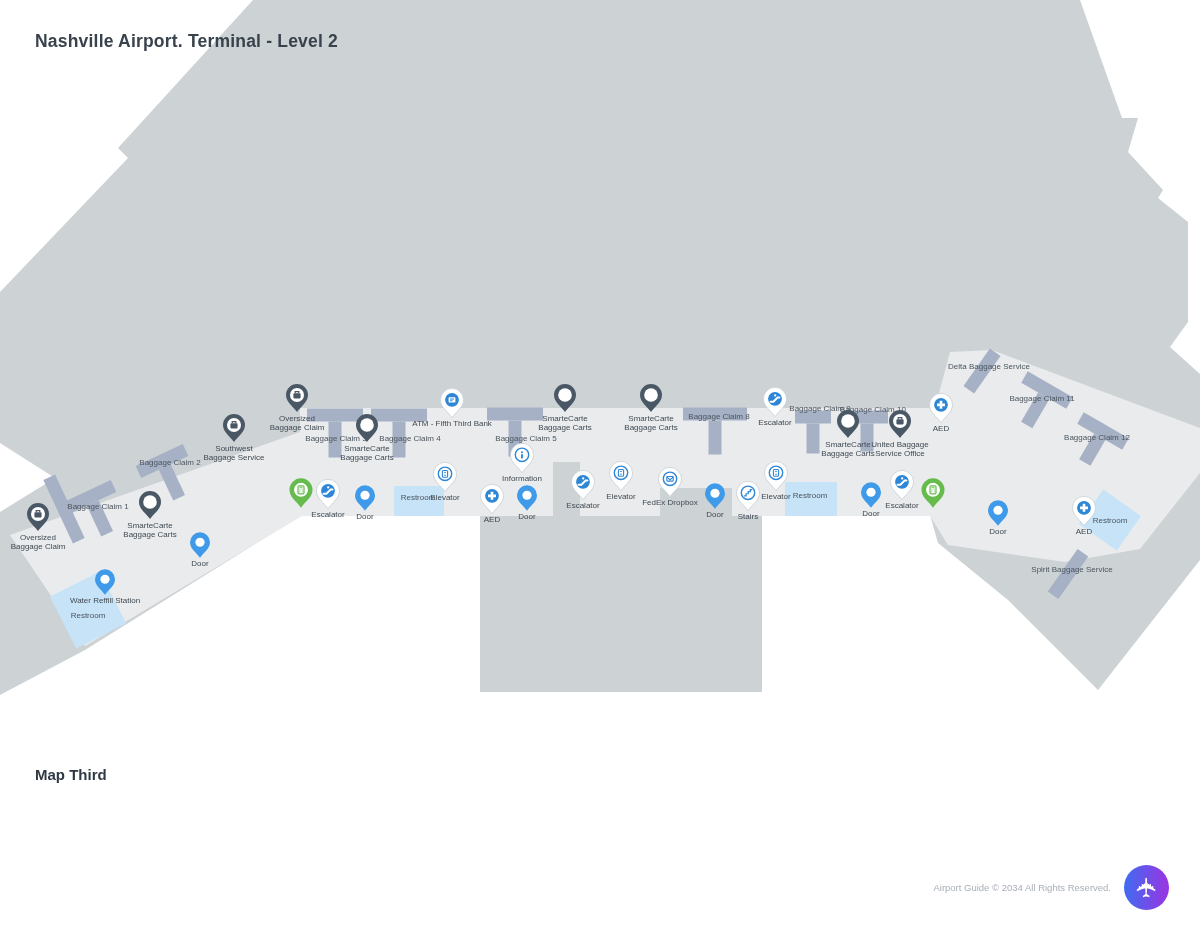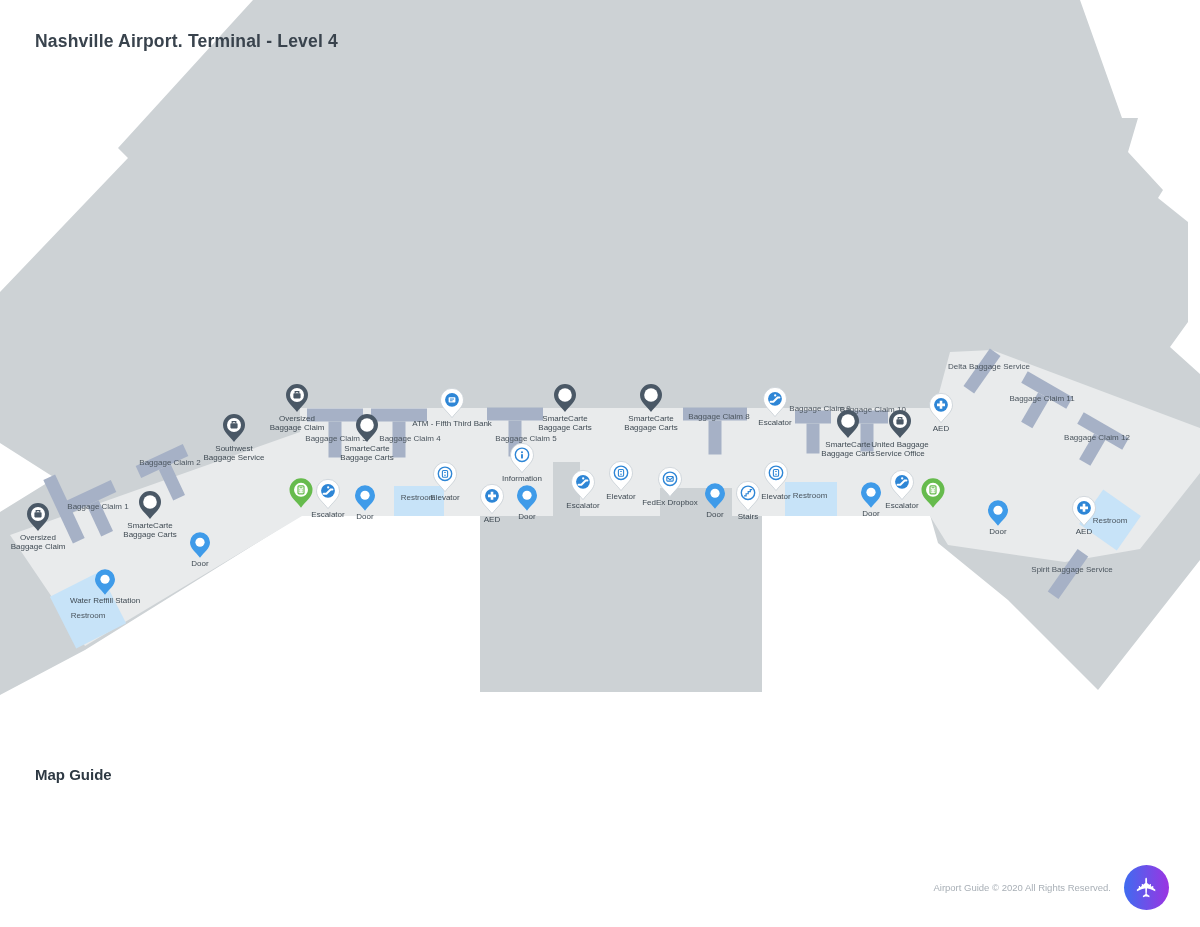"Nashville Airport. Terminal - Level" div.title { text: 4 -> 2 }
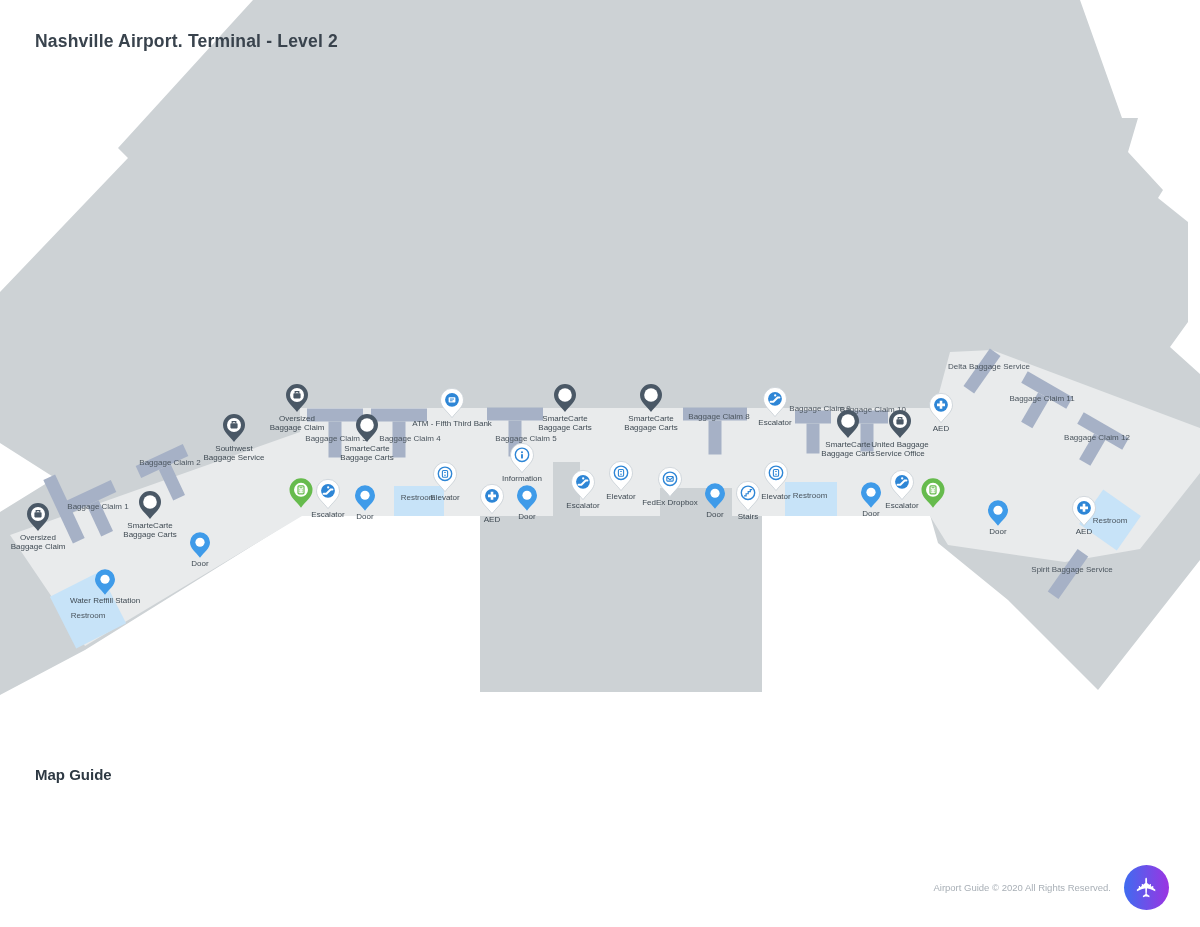"Map Guide" div.legend-title { text: Guide -> Third }
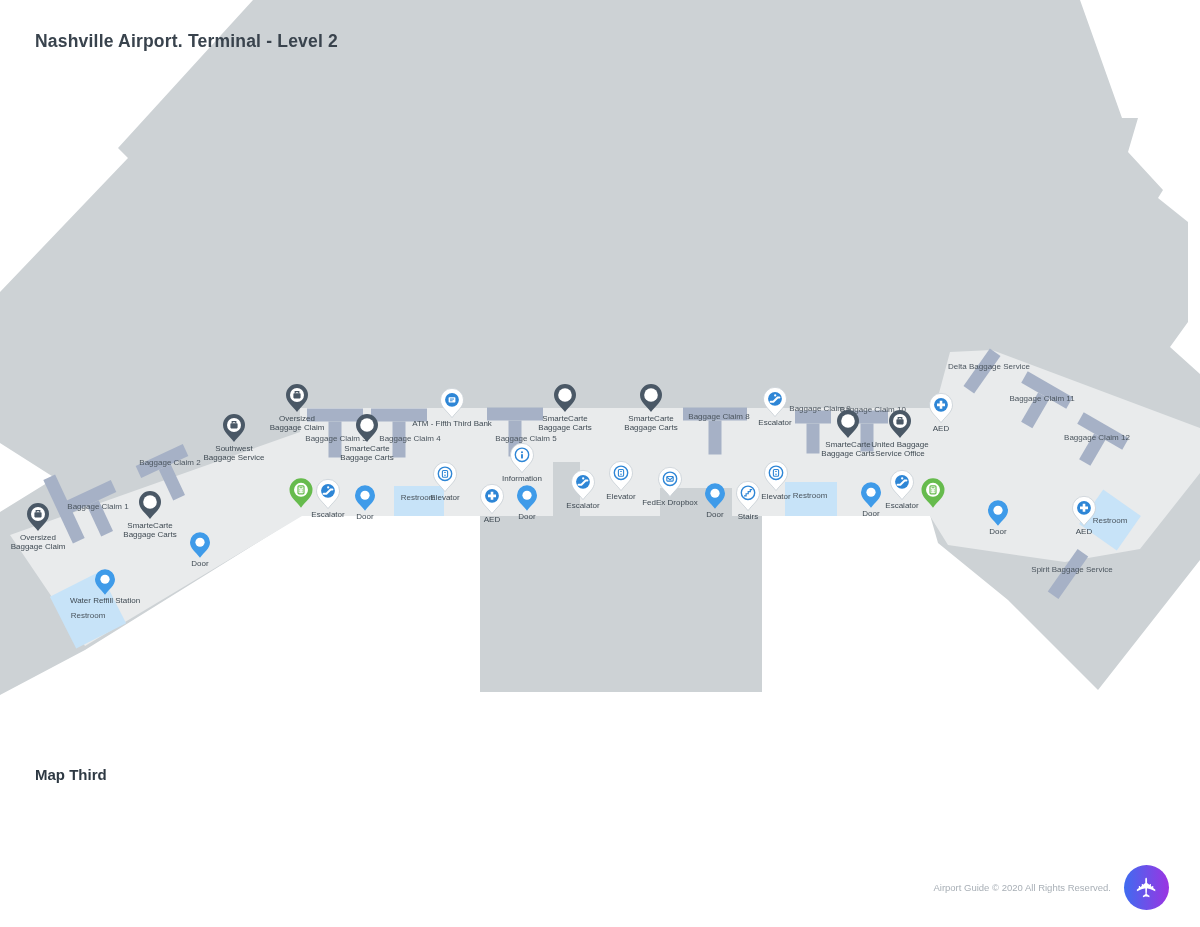"Airport Guide © 2020 All" span.copy { text: 2020 -> 2034 }
